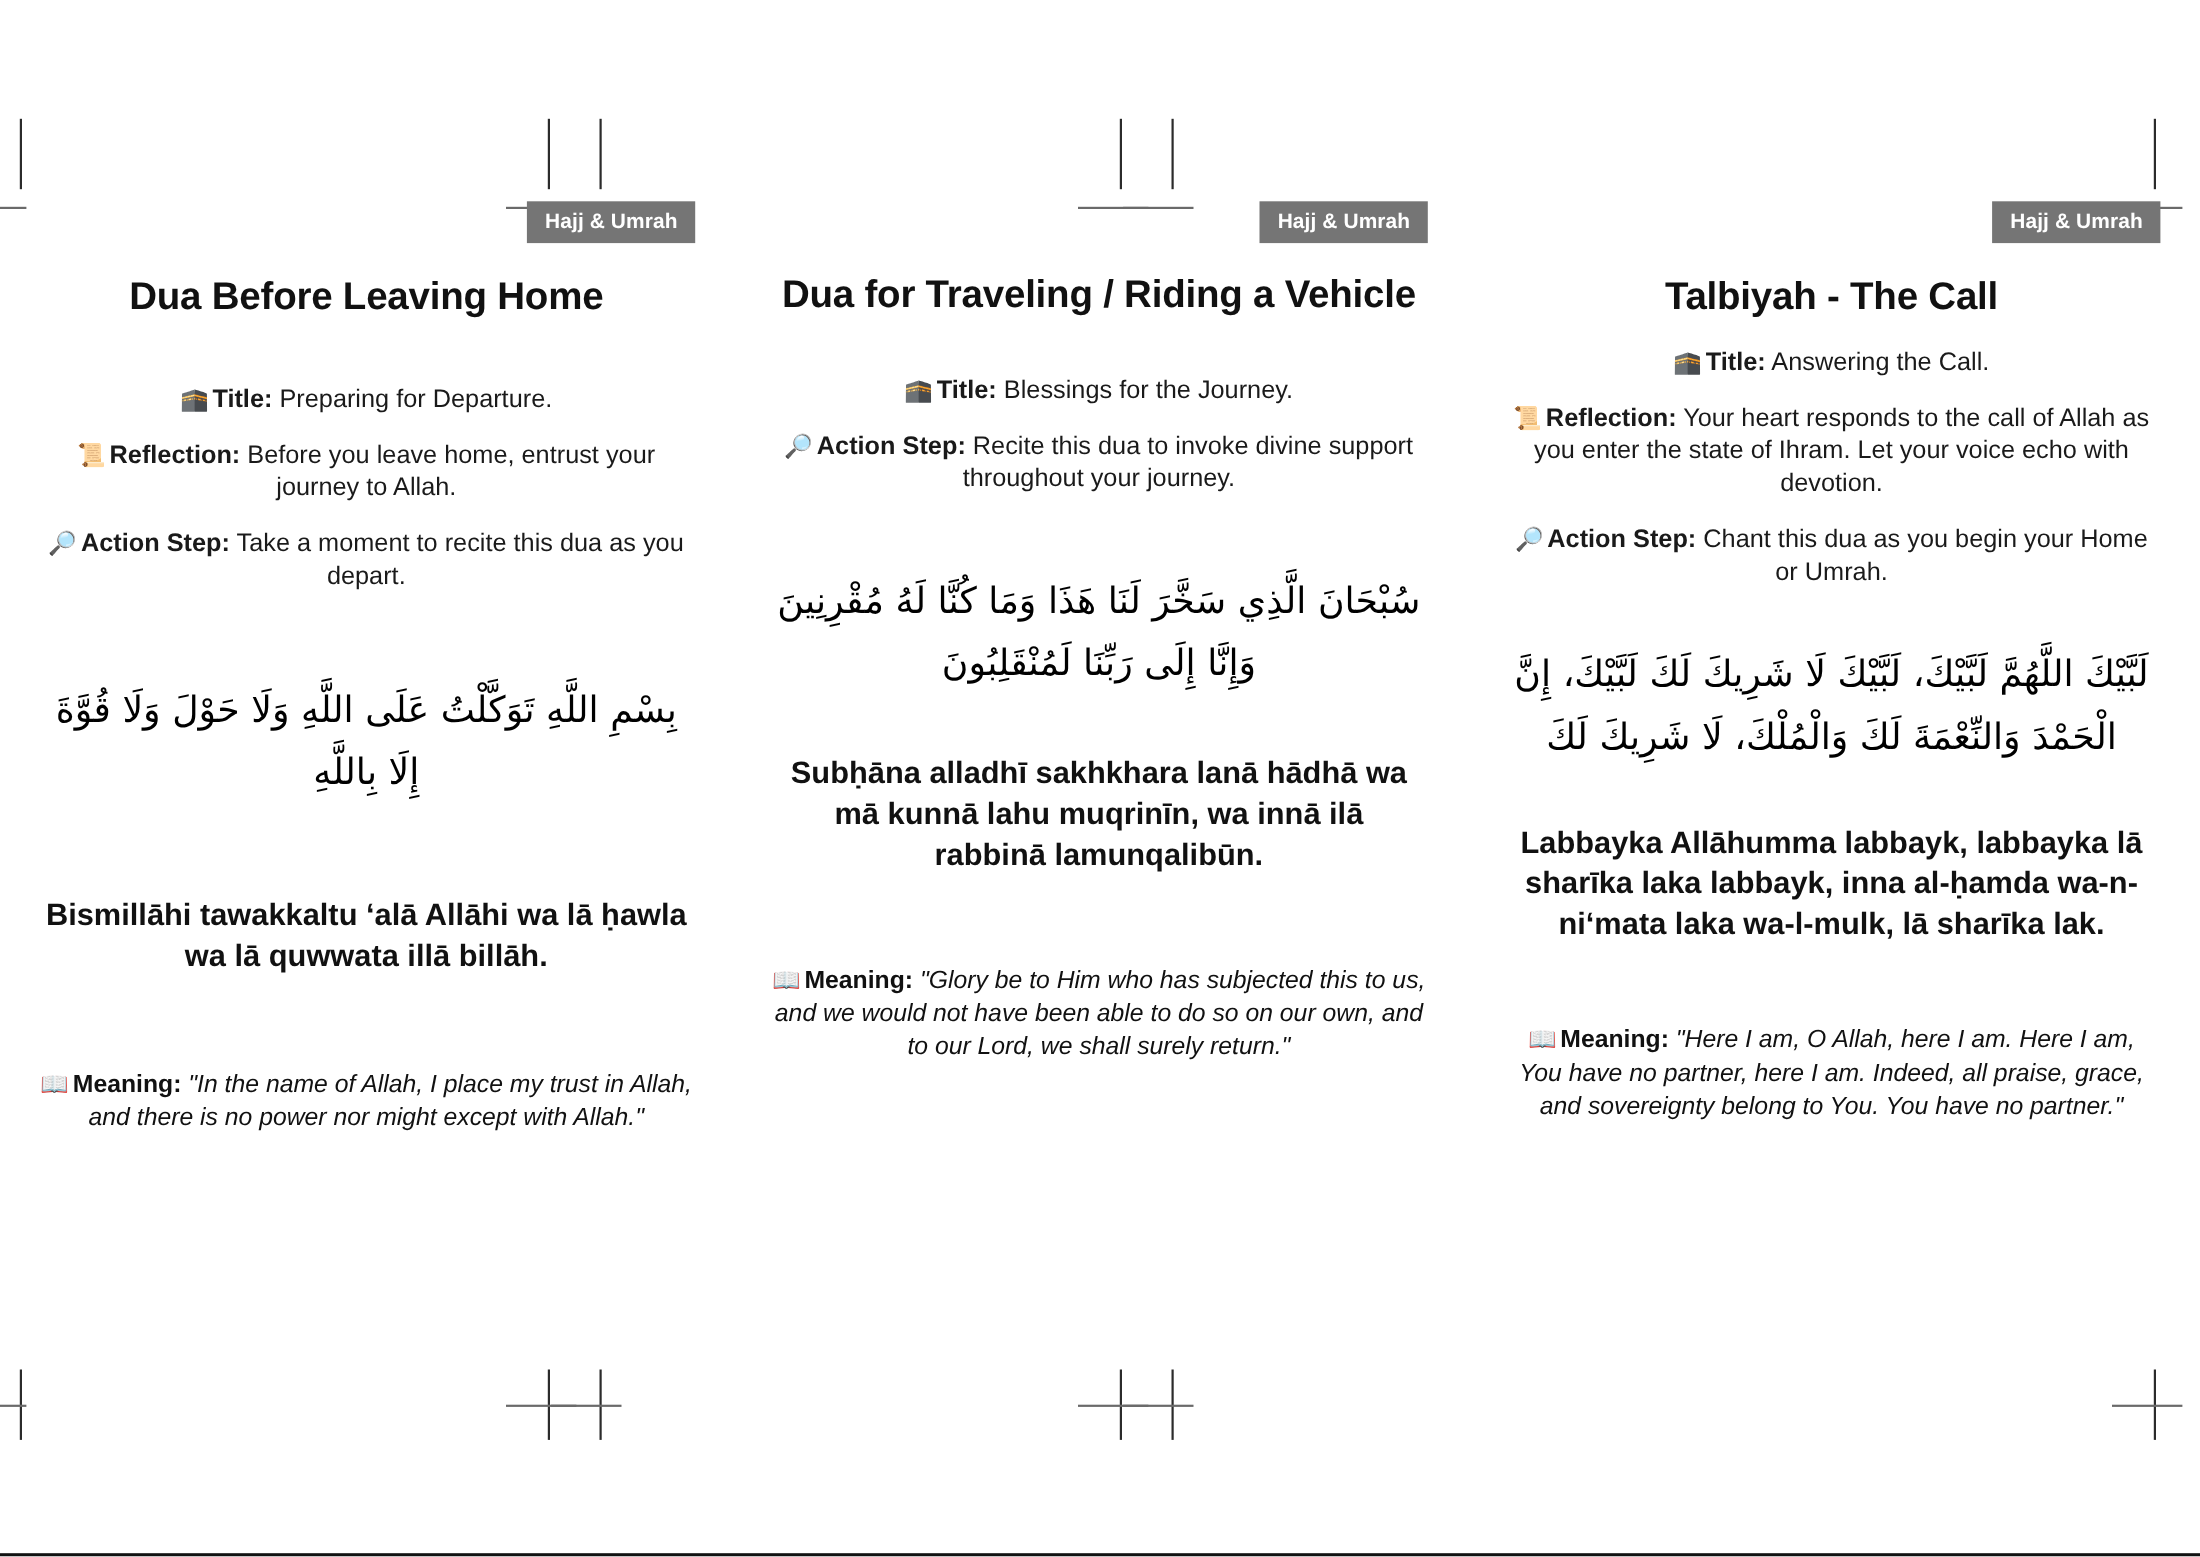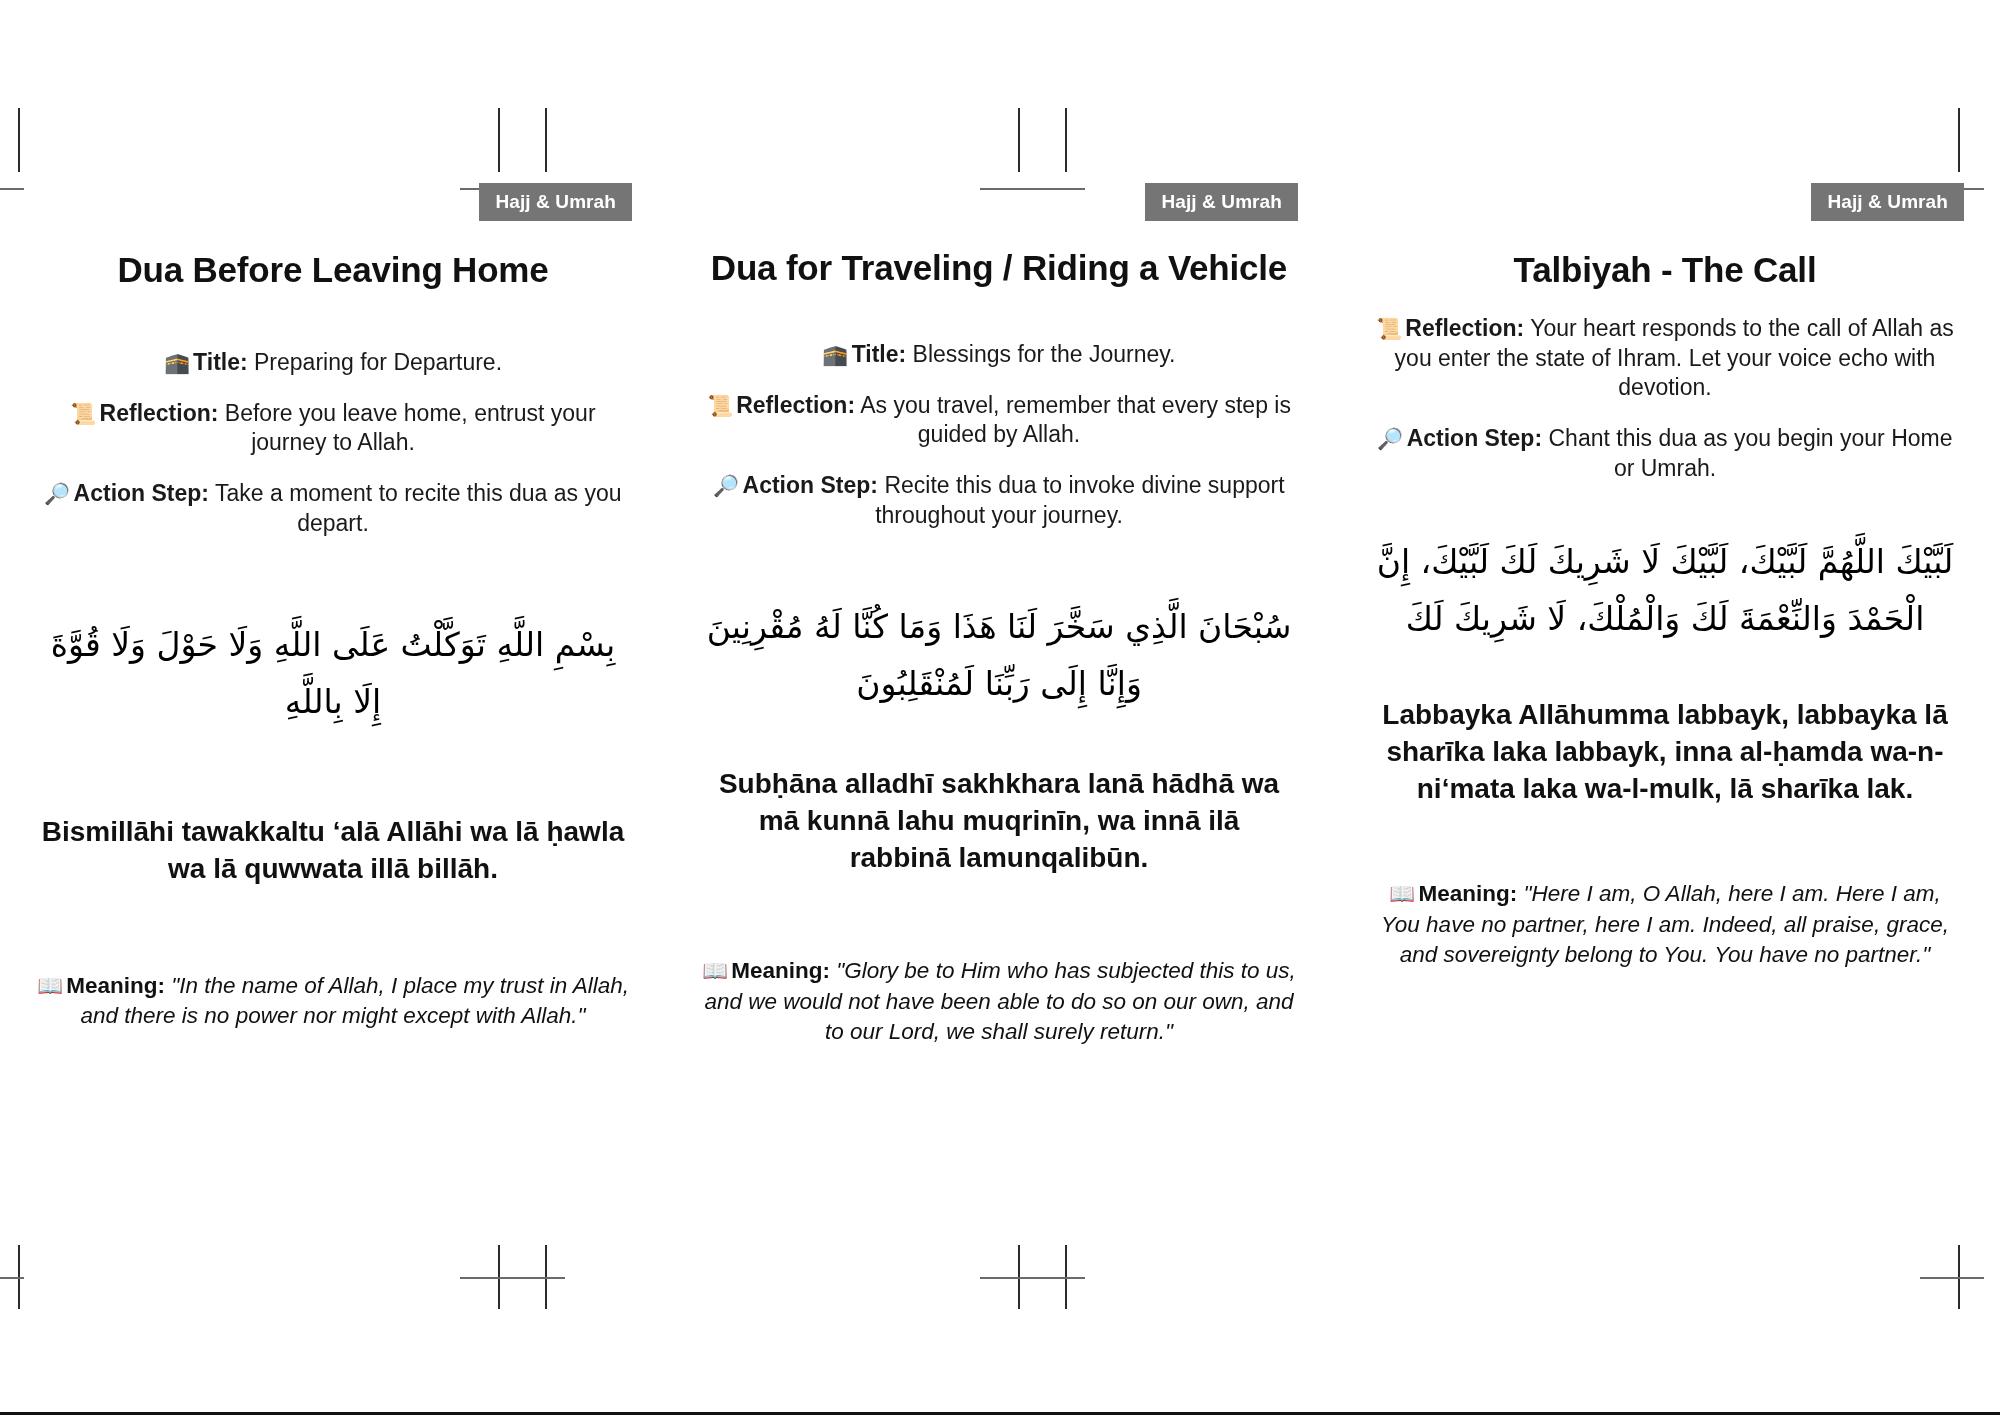"🕋 Title: Answering the Call." p.note { html: none -> <p> <span>🕋</span><span>Title:</span> <span>Answering the Call.</span> </p> }
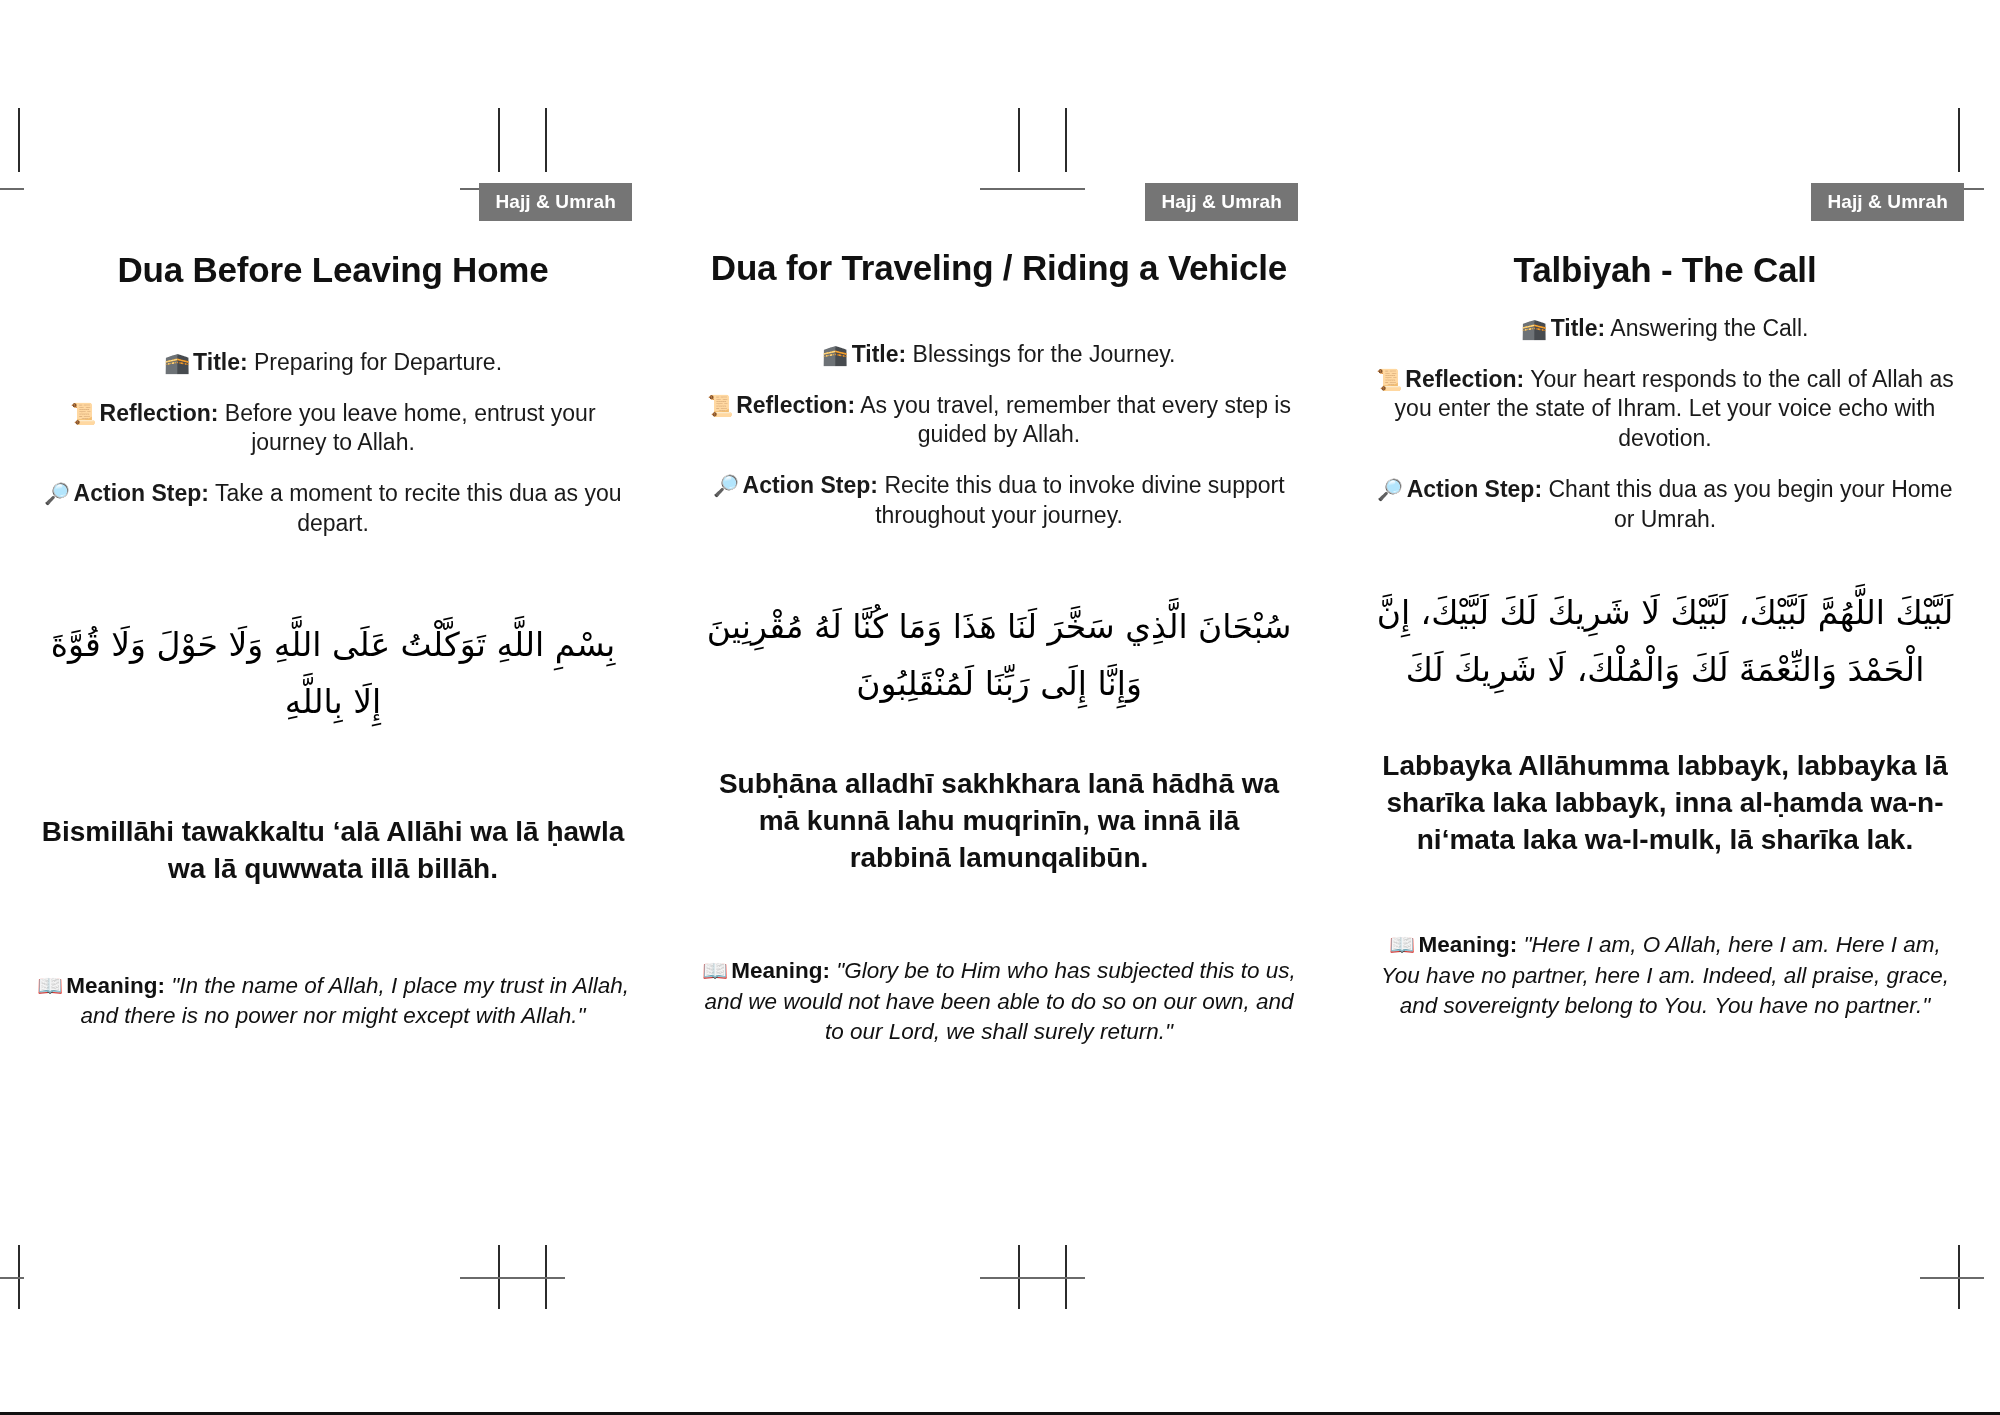"📜 Reflection: As you travel," p.note { html: <p> <span>📜</span><span>Reflection:</span> <span>As you travel, remember that every step is guided by Allah.</span> </p> -> none }
